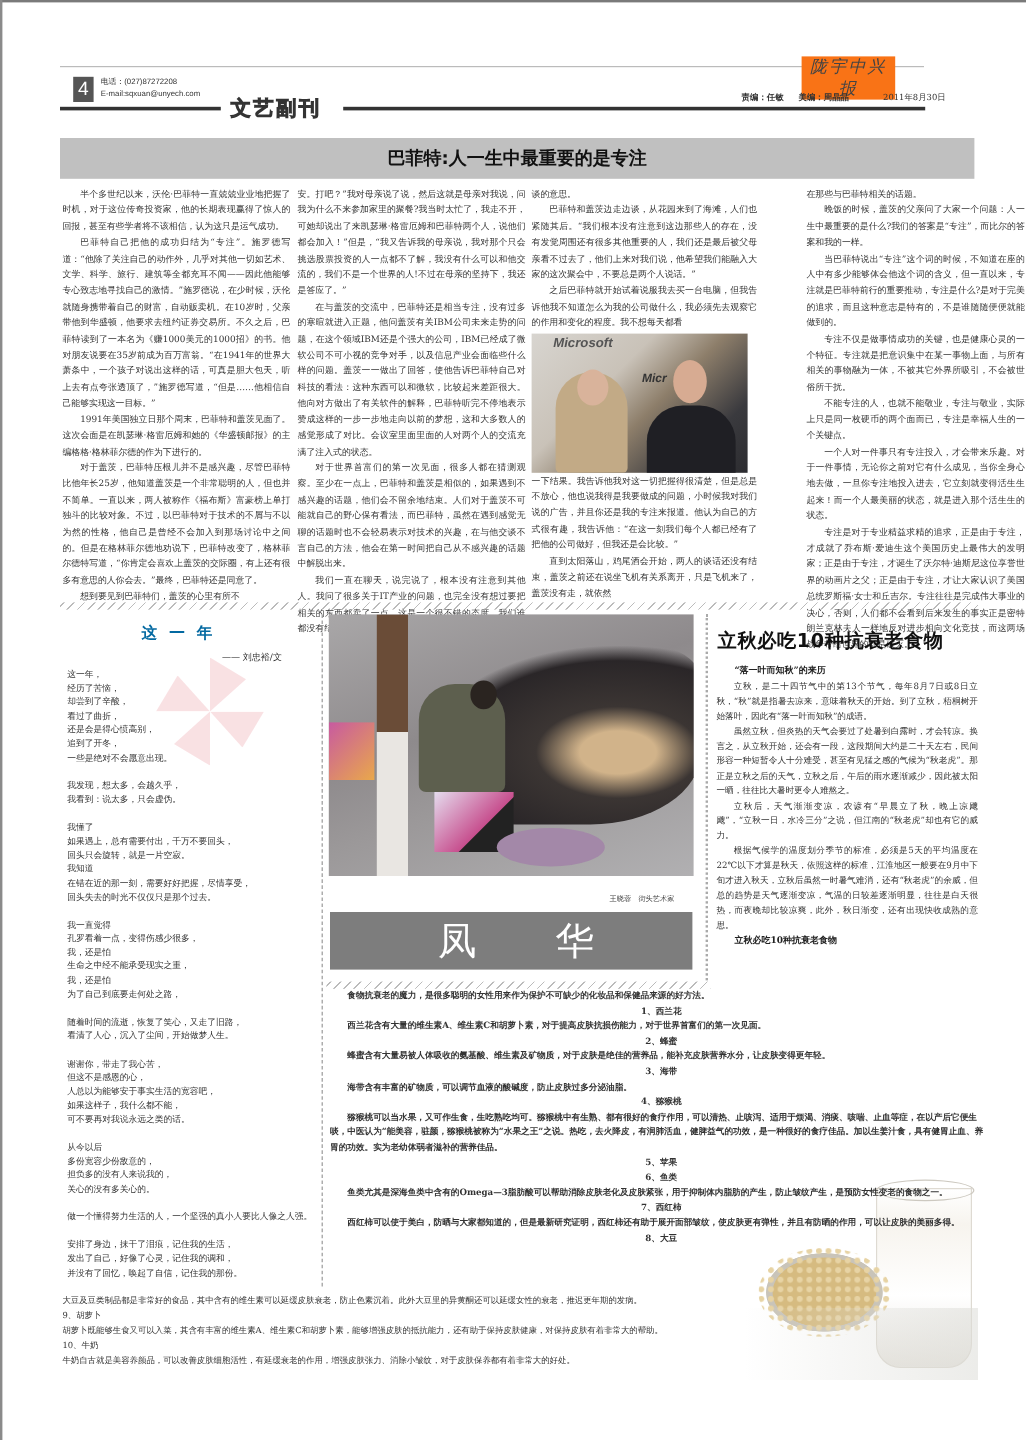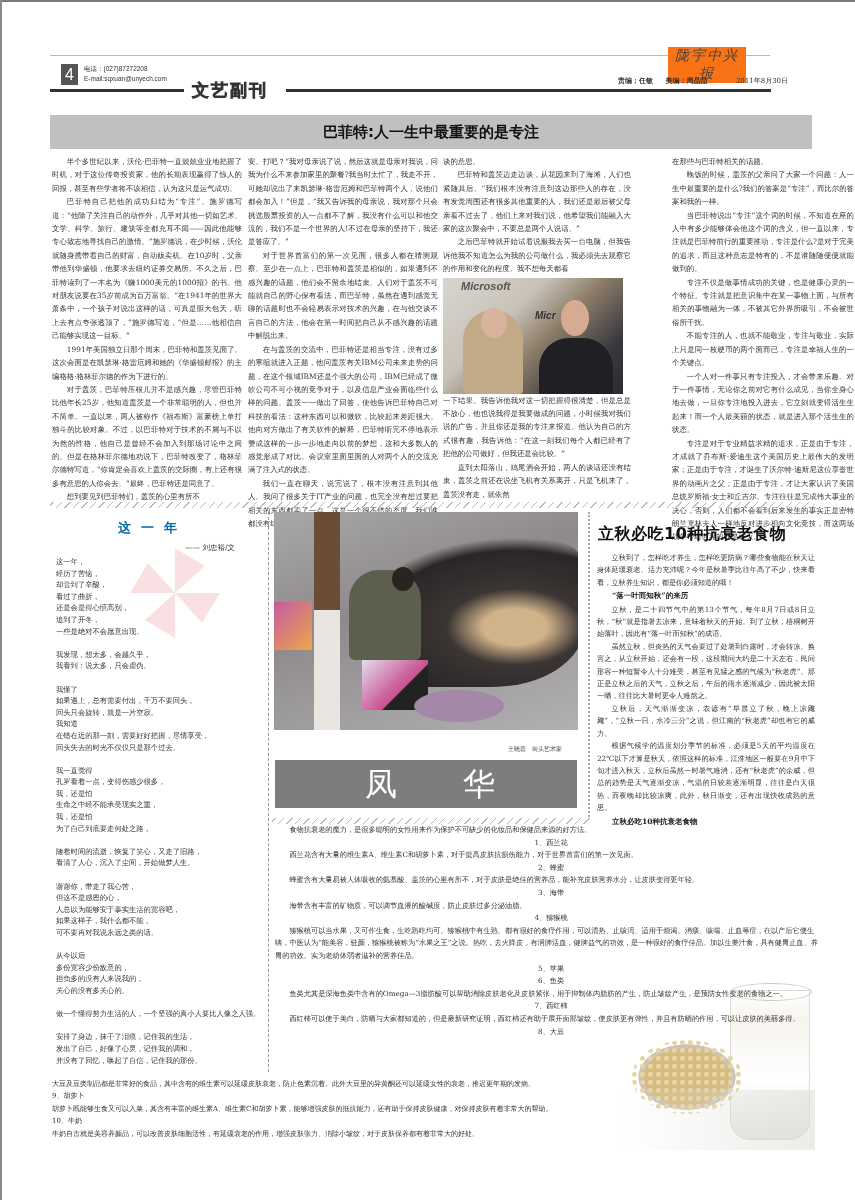"对于世界首富们的第一次见面，很多人都在猜测观察。至少在一点上，巴菲特和盖茨是相似" p { order: before "在与盖茨的交流中，巴菲特还是相当专注，没有过多的寒暄就进入正题，他问盖茨有关IB" -> after "在与盖茨的交流中，巴菲特还是相当专注，没有过多的寒暄就进入正题，他问盖茨有关IB" }
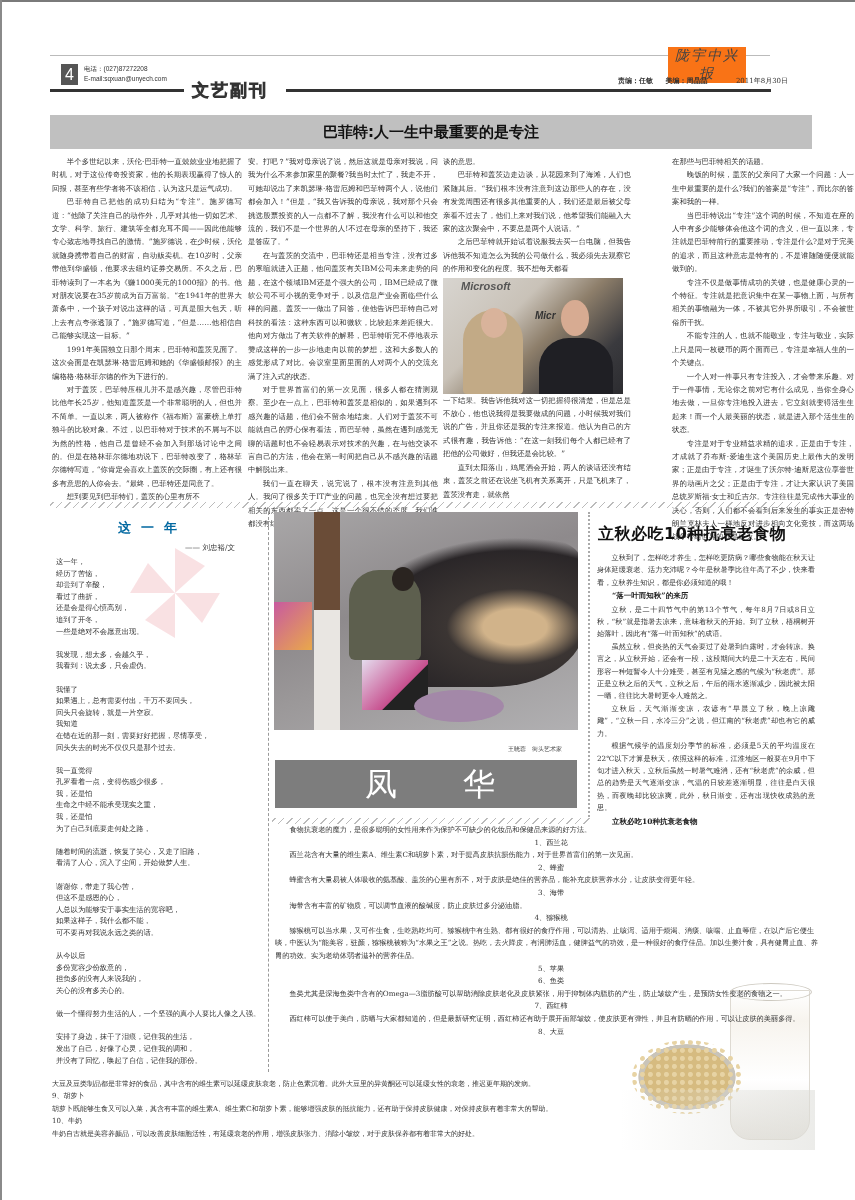"立秋到了，怎样吃才养生，怎样吃更防病？哪些食物能在秋天让身体延缓衰老、活力充沛呢" p { html: <p>立秋到了，怎样吃才养生，怎样吃更防病？哪些食物能在秋天让身体延缓衰老、活力充沛呢？今年是秋暑季比往年高了不少，快来看看，立秋养生知识，都是你必须知道的哦！</p> -> none }
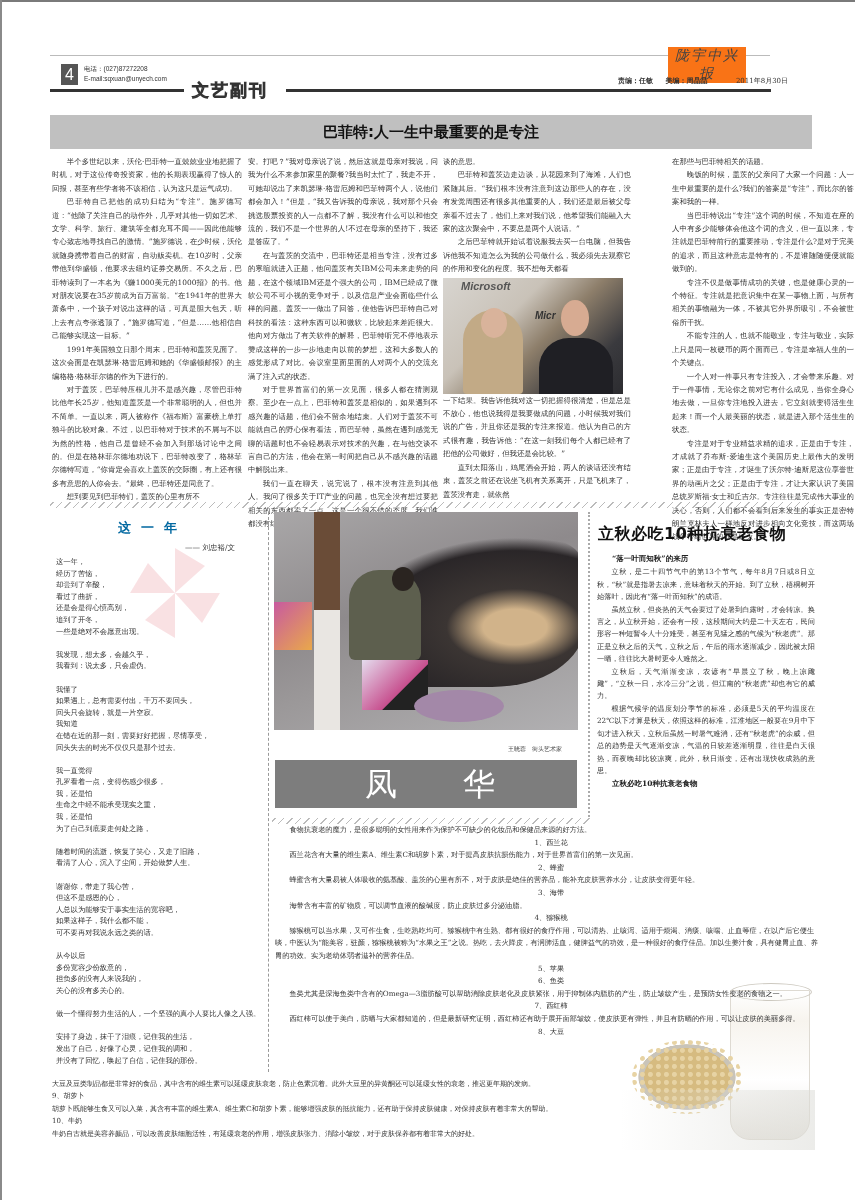"食物抗衰老的魔力，是很多聪明的女性用来作为保护不可缺少的化妆品和保健品来源的好方" .hlow { font-weight: none -> bold }
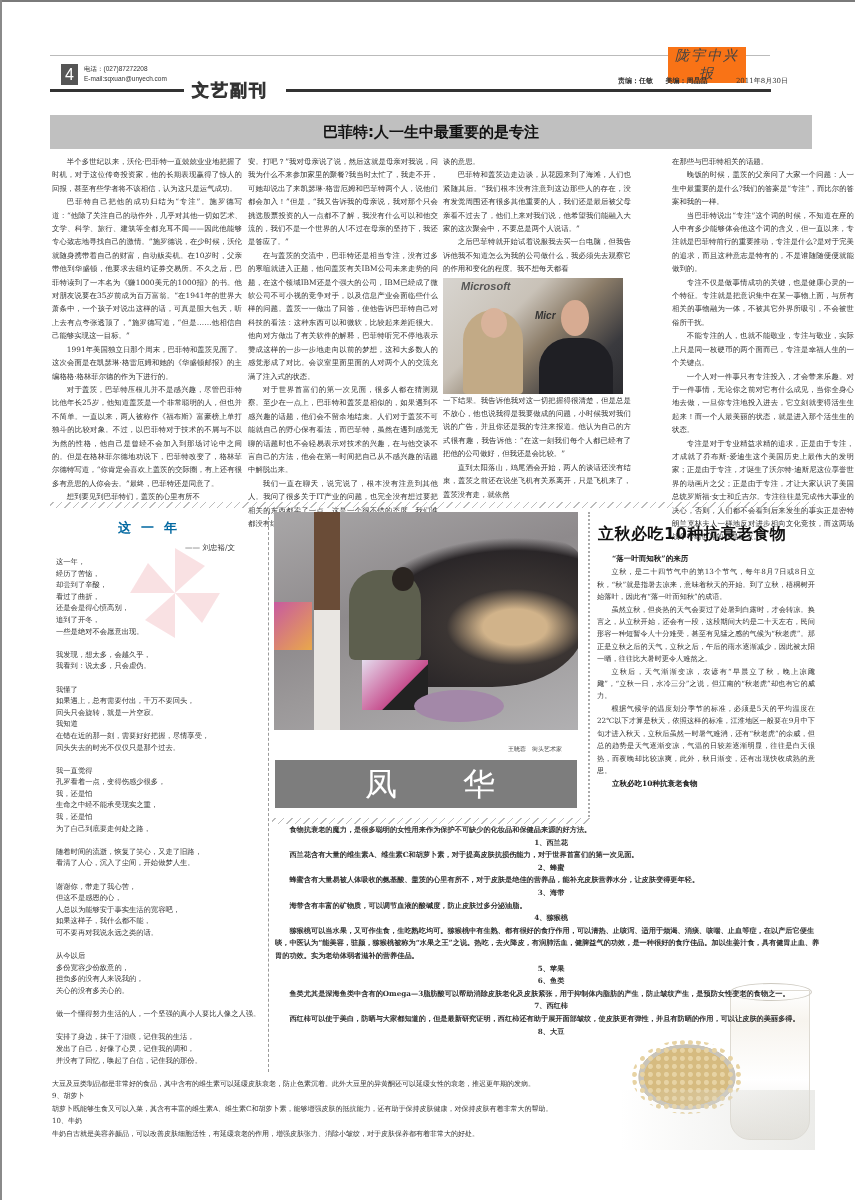"蜂蜜含有大量易被人体吸收的氨基酸、盖茨的心里有所不，对于皮肤是绝佳的营养品，能补" p { text: 盖茨的心里有所不 -> 维生素及矿物质 }
